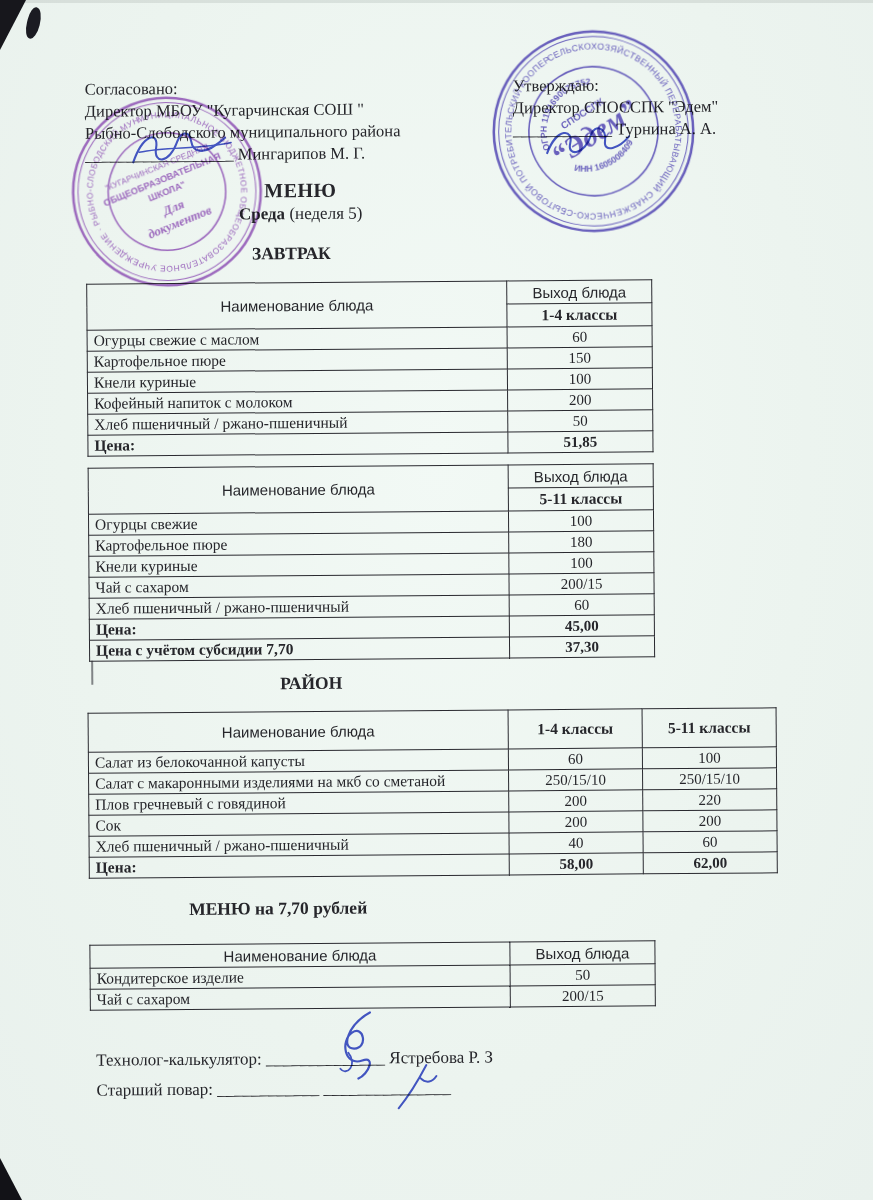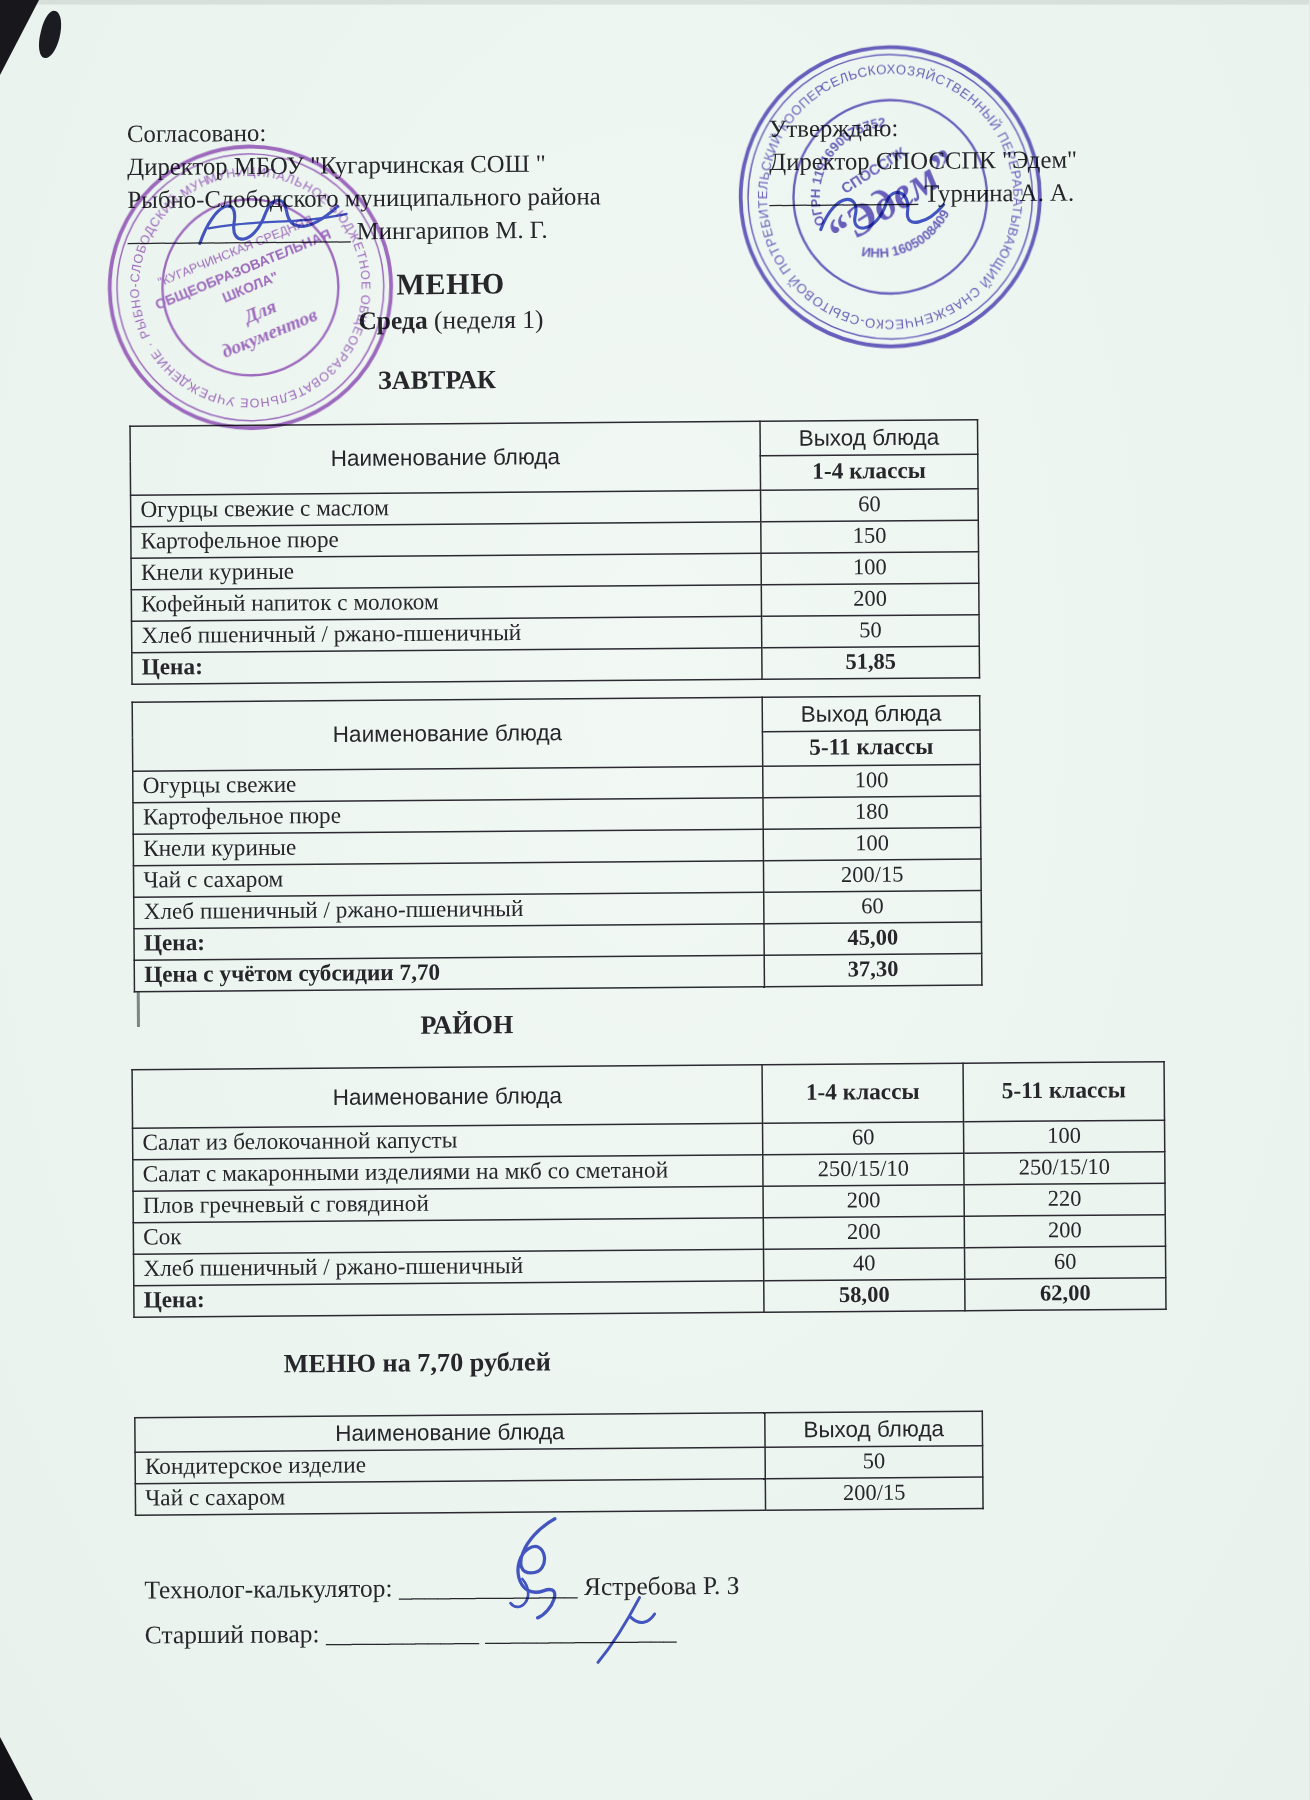"(неделя 1)" span { text: 1 -> 5 }
